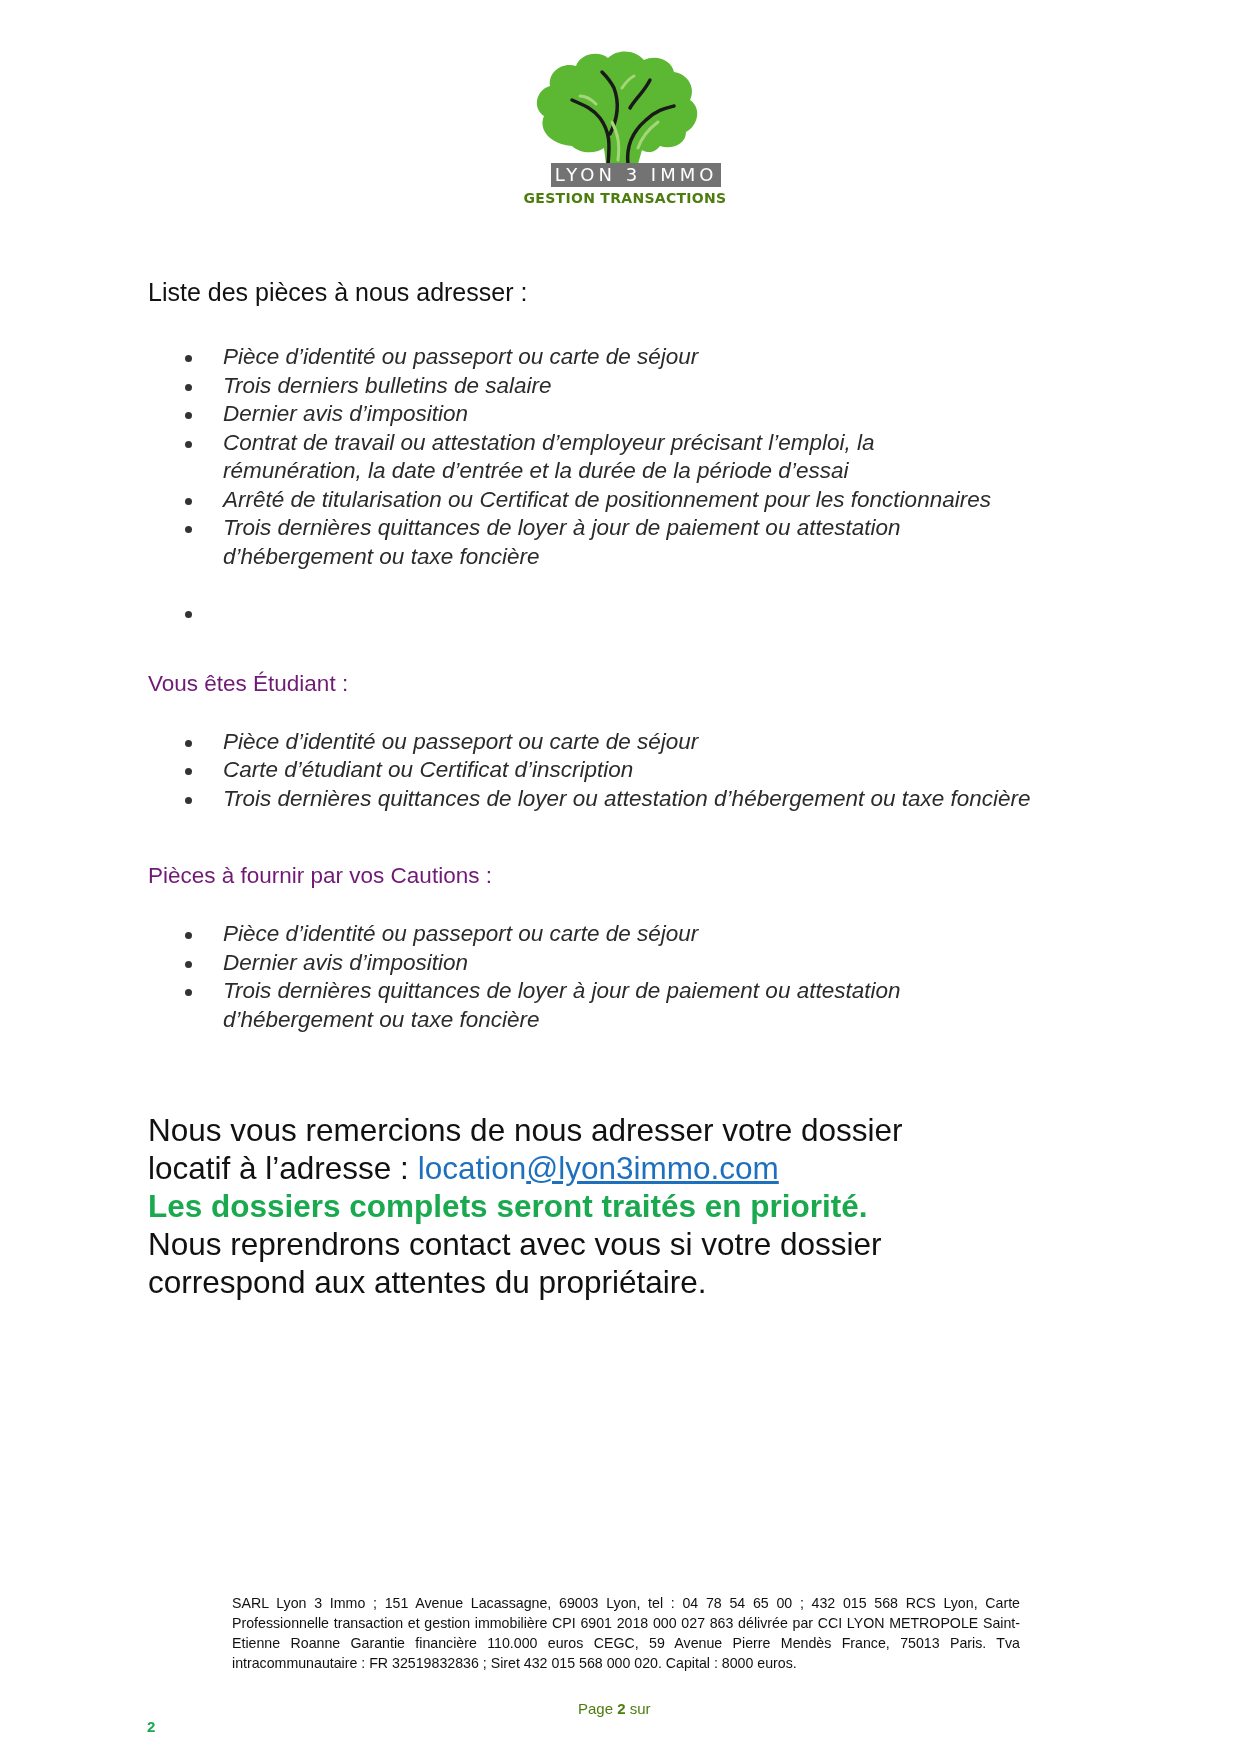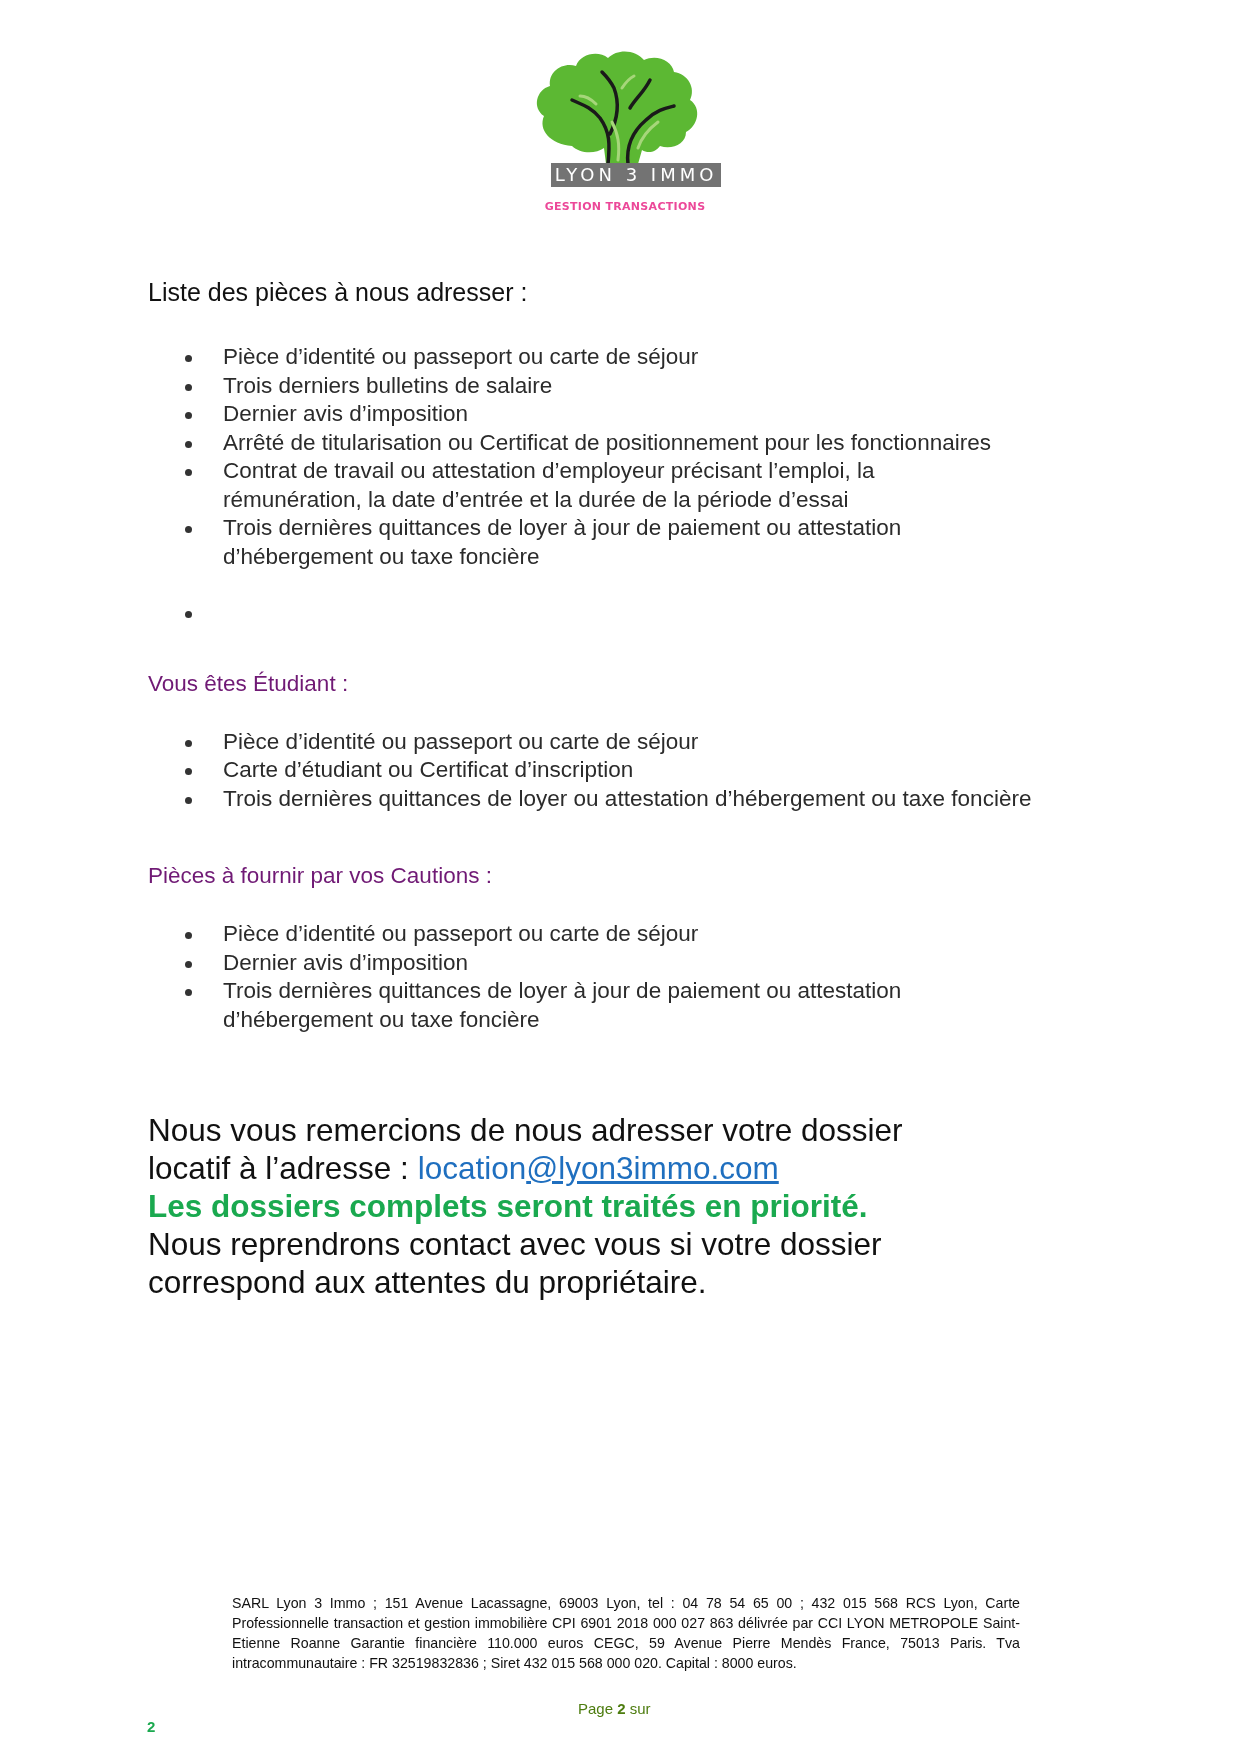"GESTION TRANSACTIONS" .logo-sub { color: #ec4899 -> #4d7c0f; font-size: 11px -> 14px; top: 152px -> 142px }
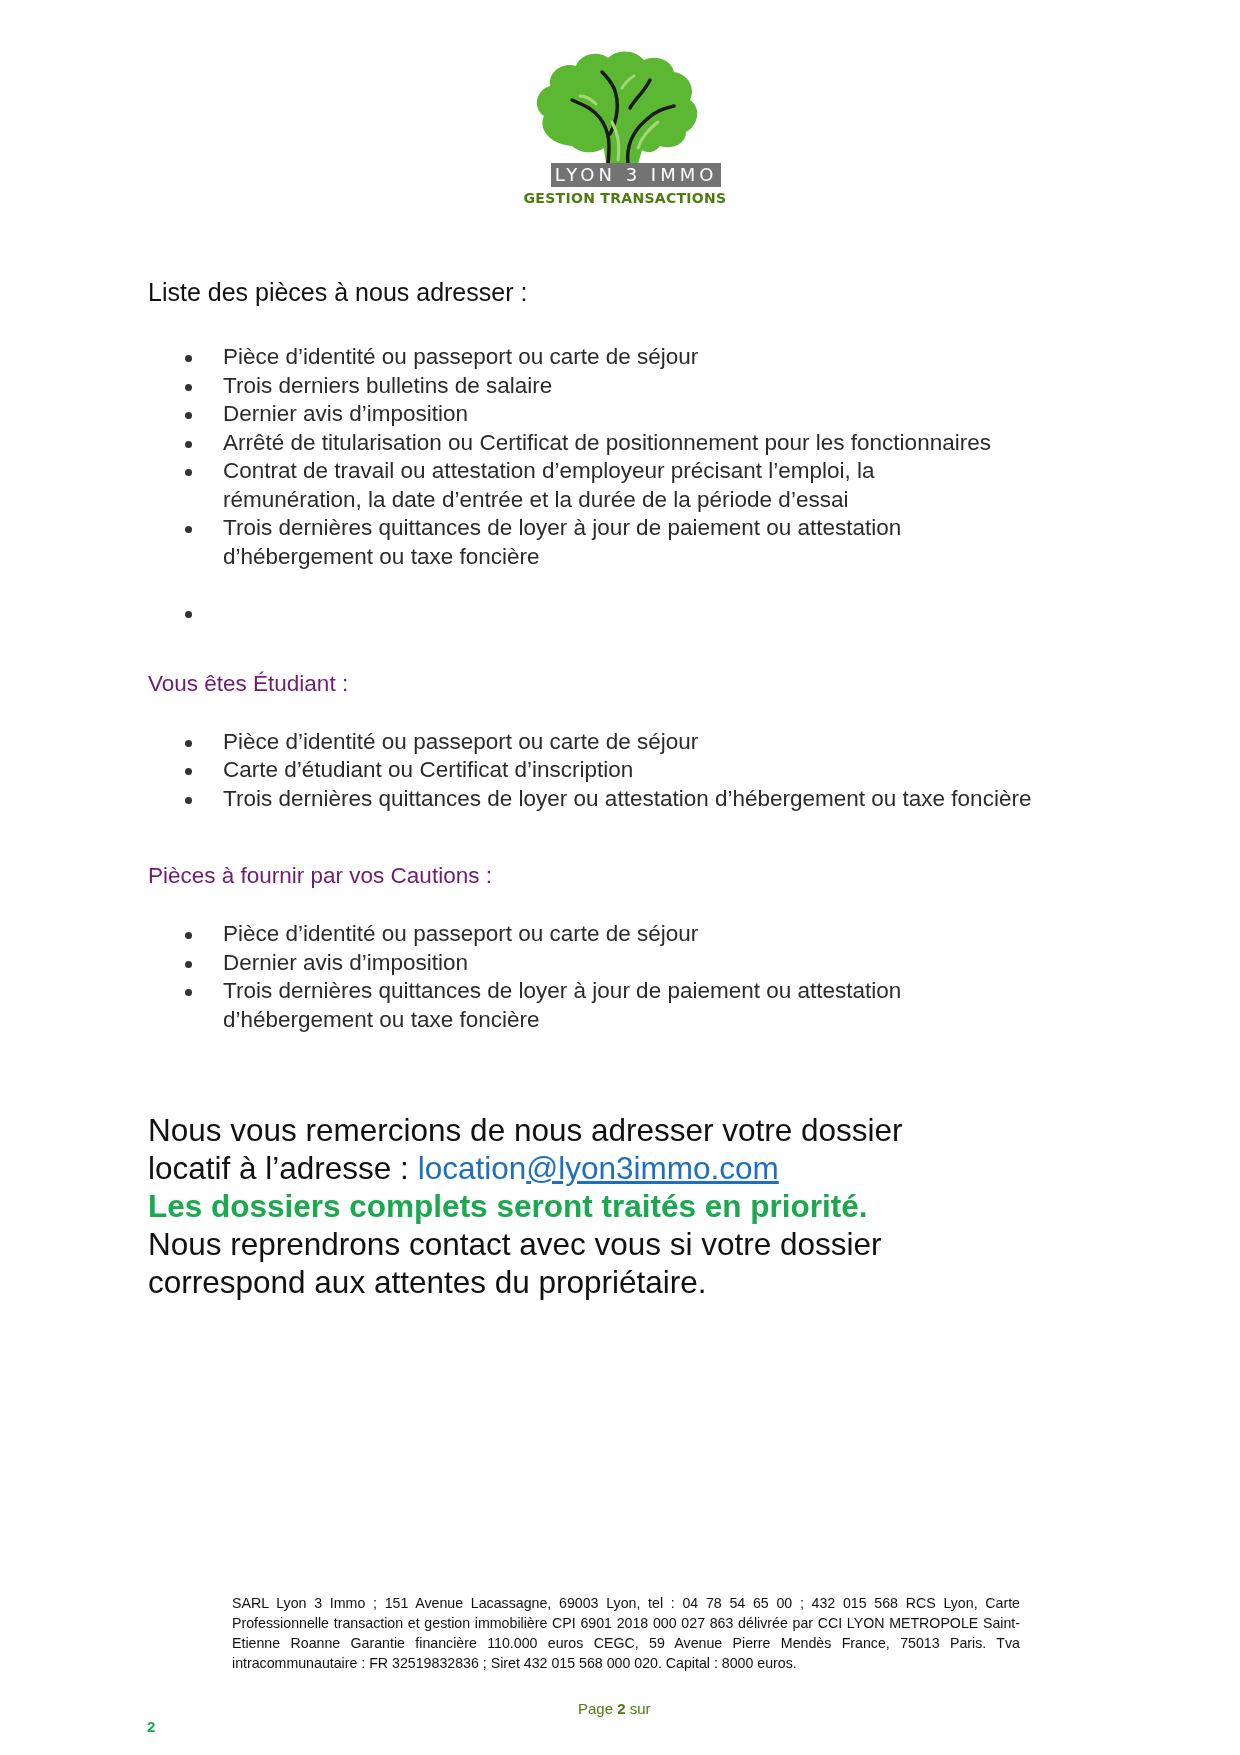"Pièce d’identité ou passeport ou" ul.bullets { font-style: none -> italic }
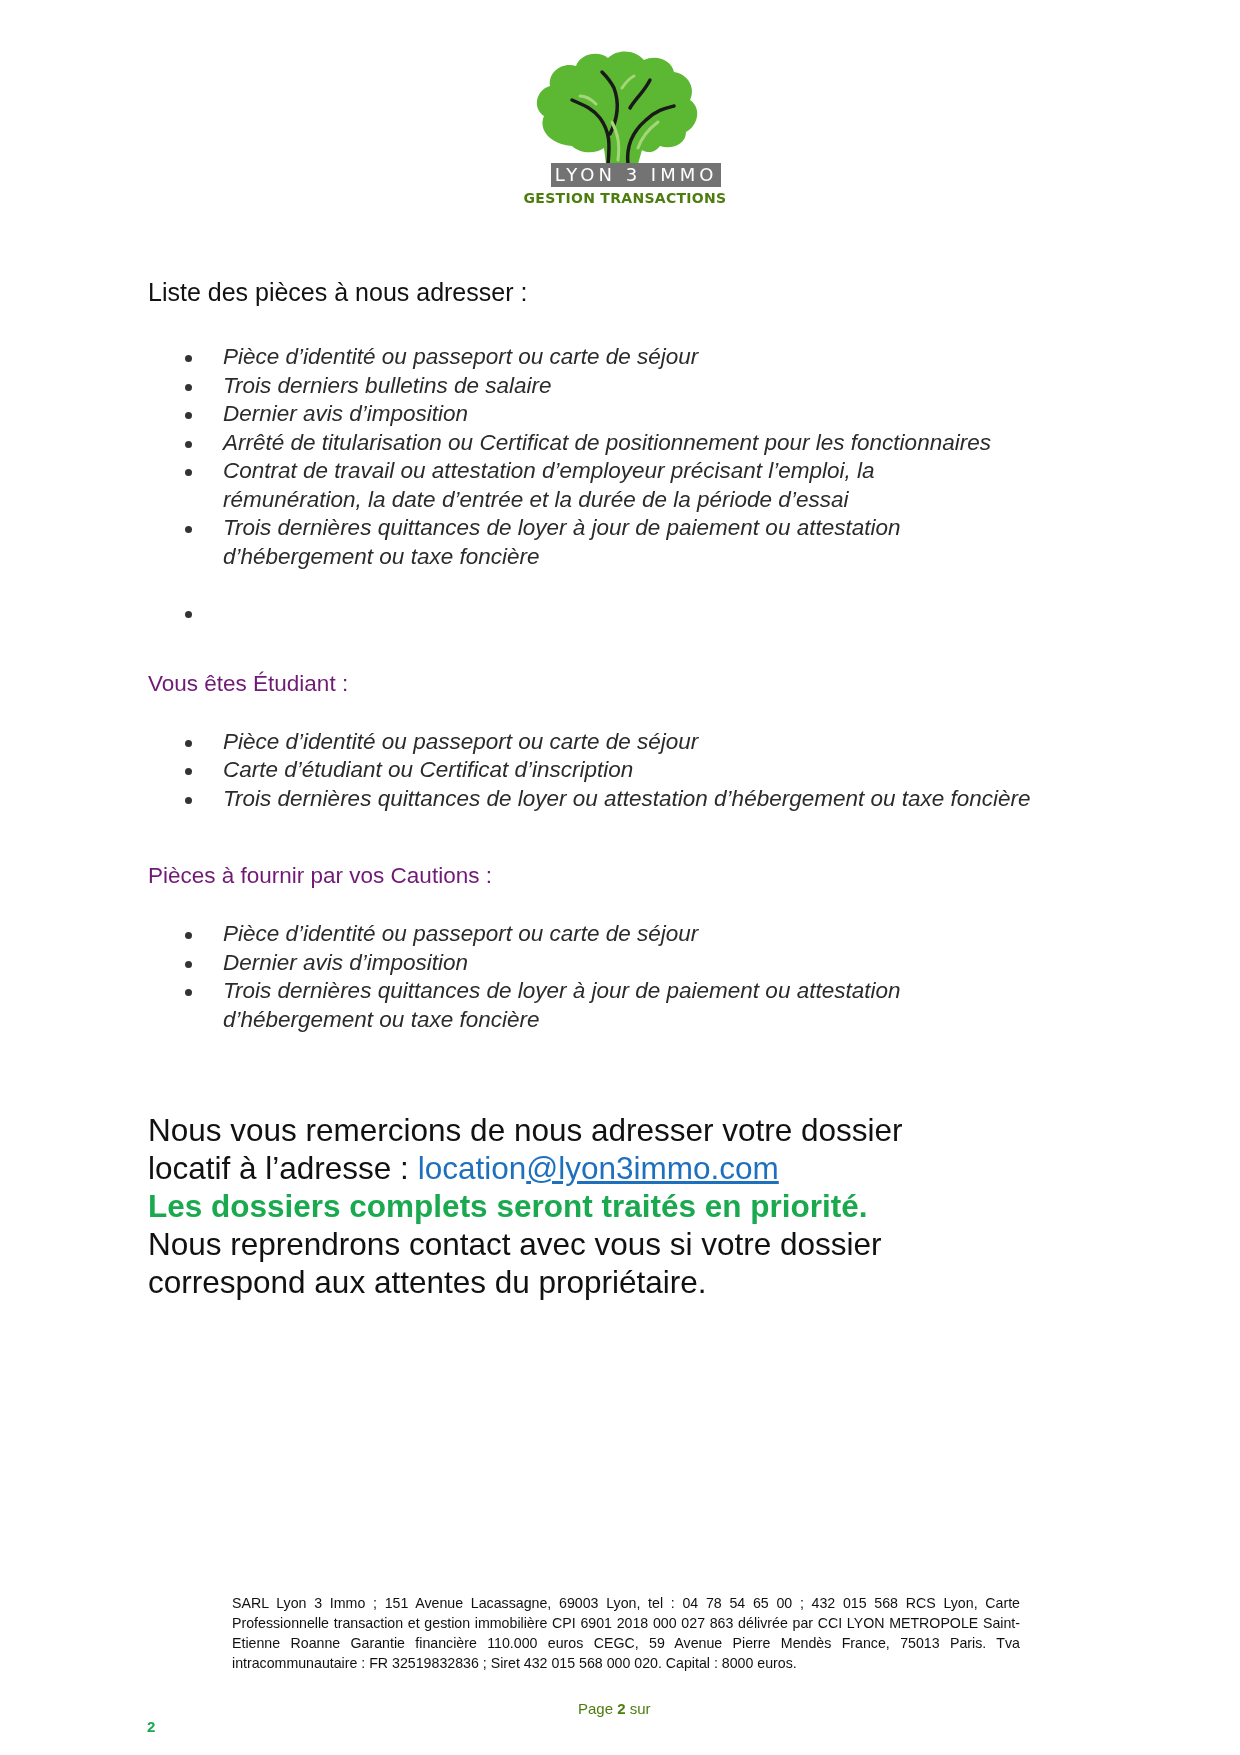"Arrêté de titularisation ou Certificat" li { order: before "Contrat de travail ou attestation" -> after "Contrat de travail ou attestation" }
